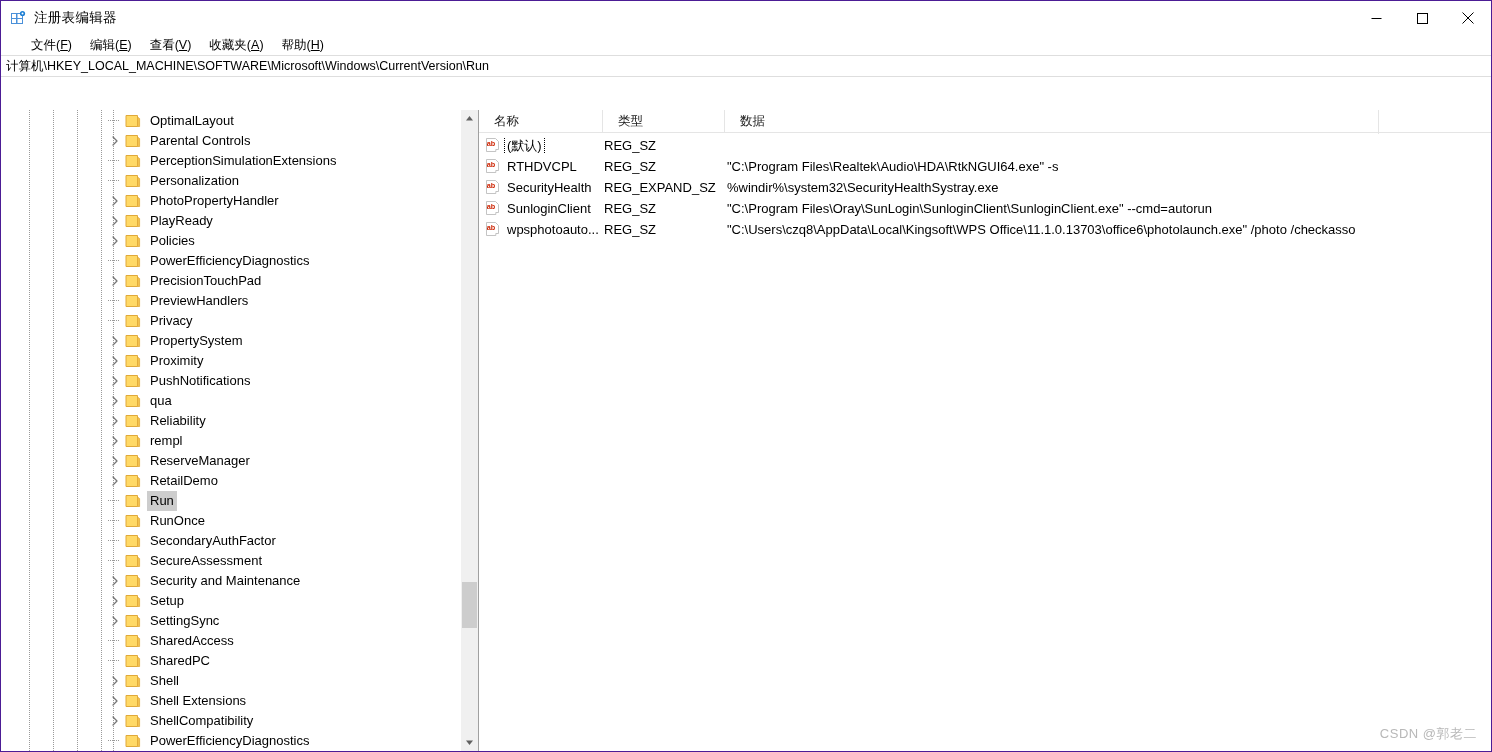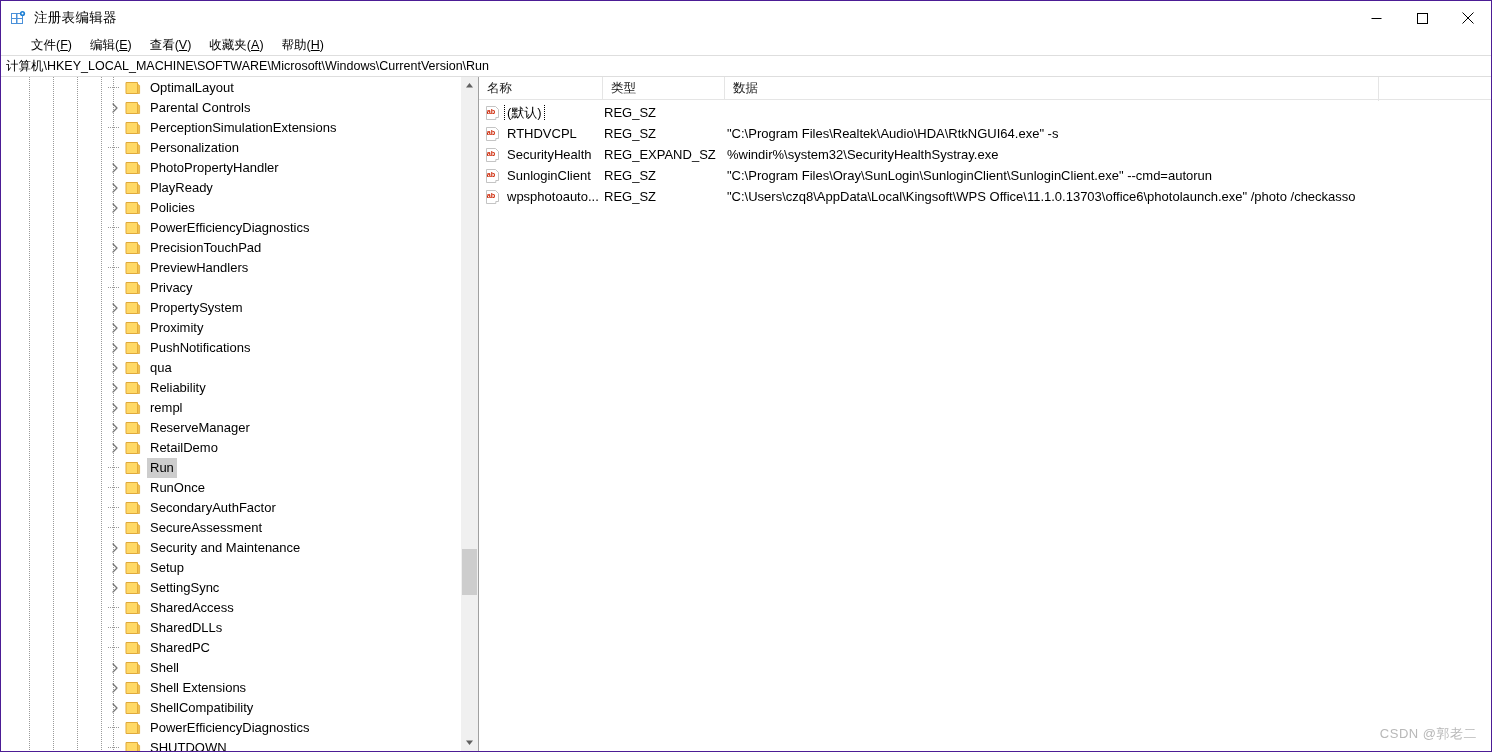"OptimalLayout" .content { margin-top: none -> 33px }
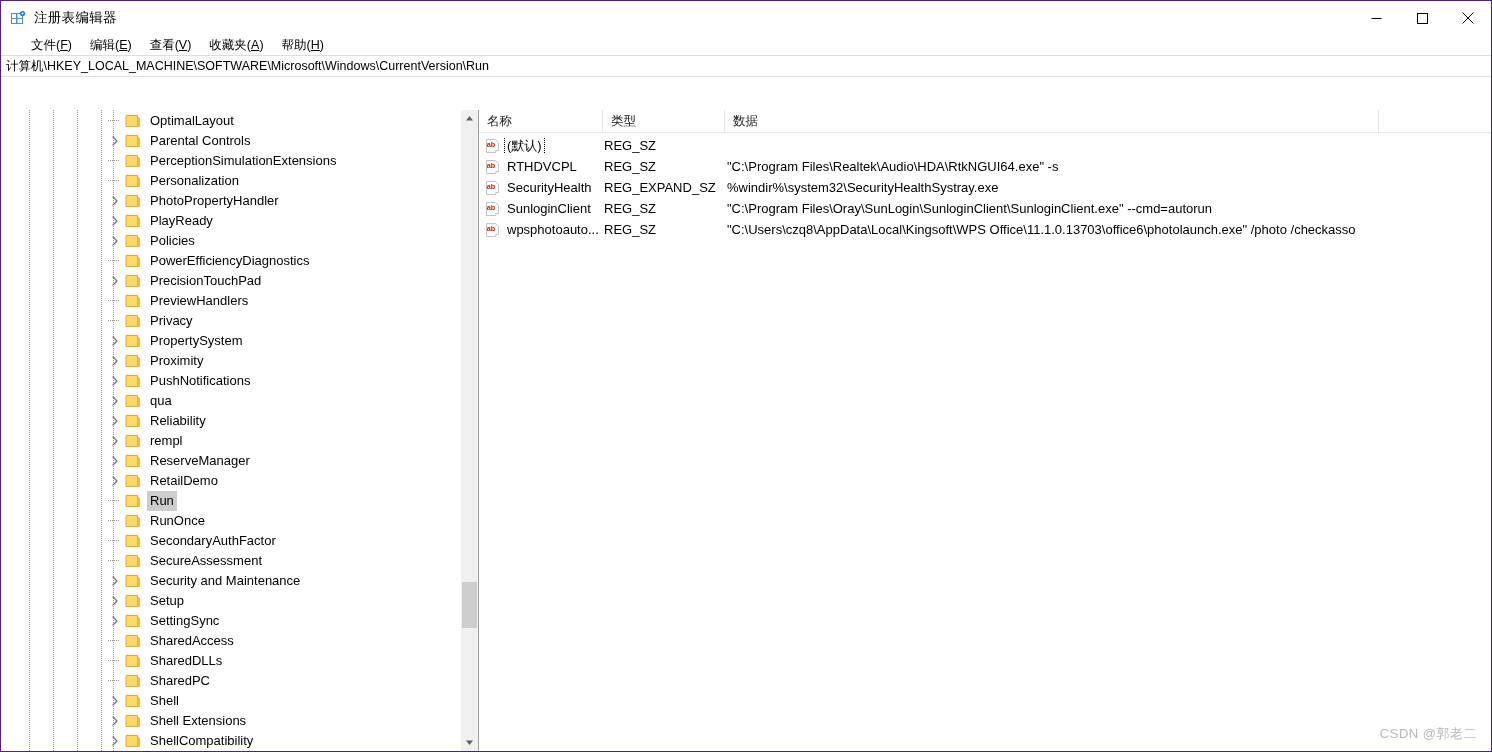"名称" .hcell { padding-left: 8px -> 15px }
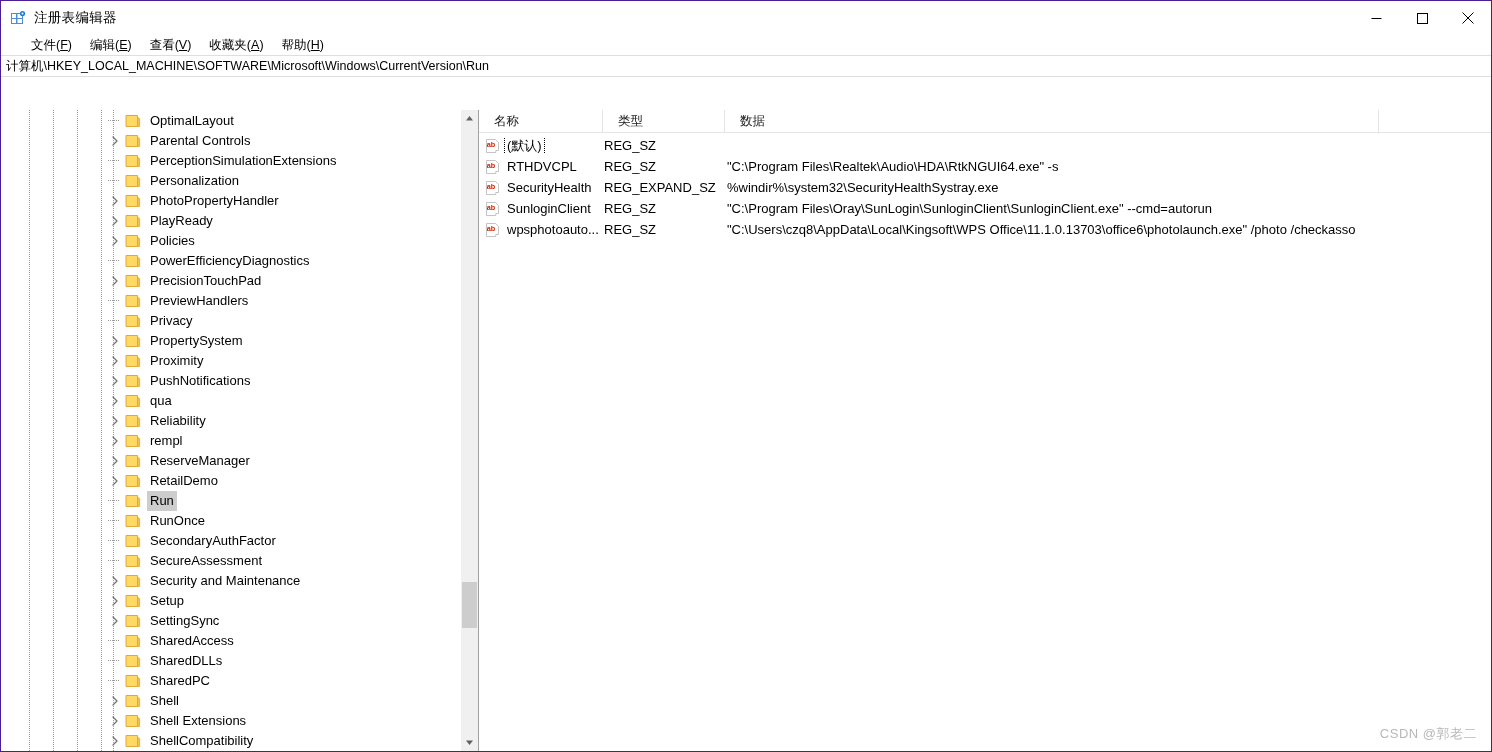"ab" .cell-name { align-items: flex-end -> center }
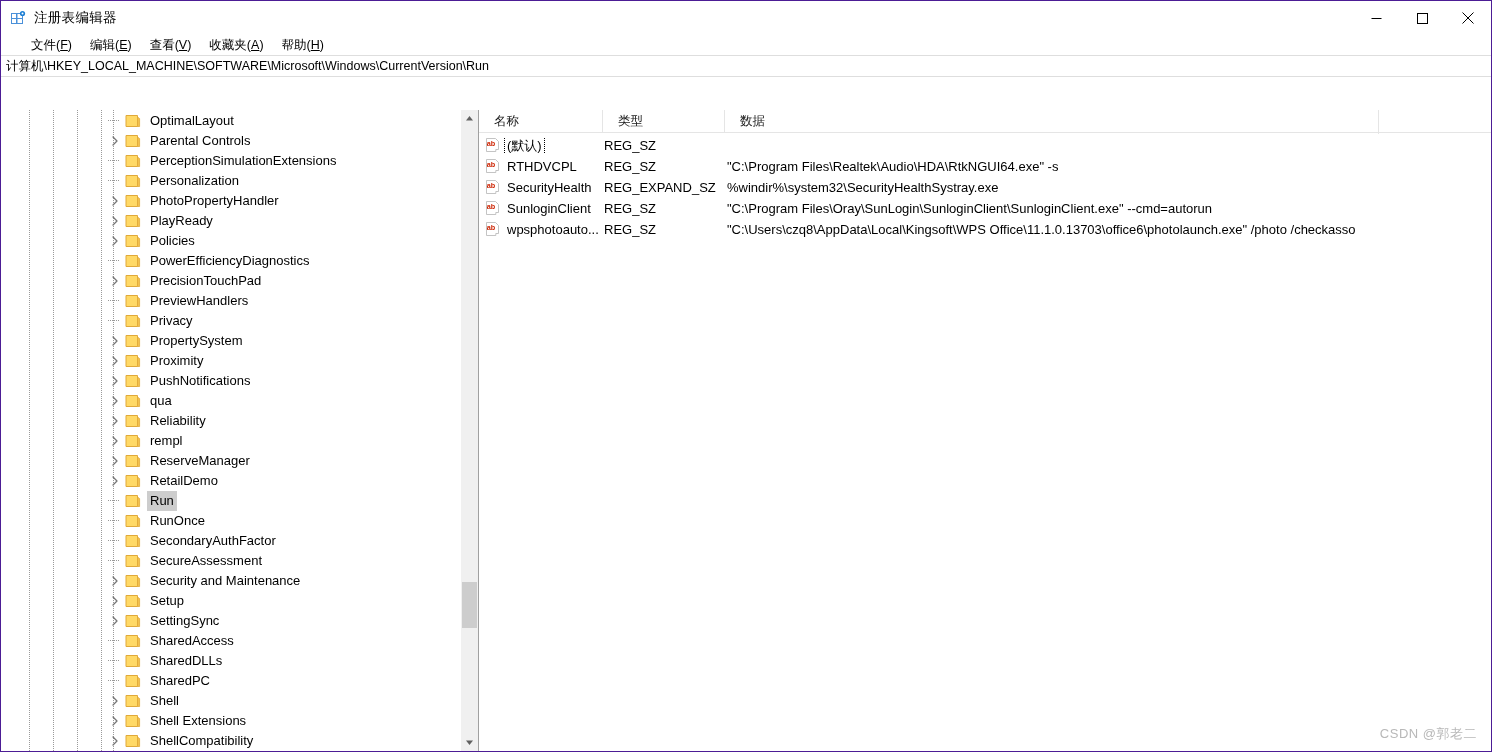"SharedDLLs" div.tree-row { html: <div> <div></div> <div></div> <div><svg> <path></path> <path></path> </svg></div> <span>SharedDLLs</span> </div> -> none }
